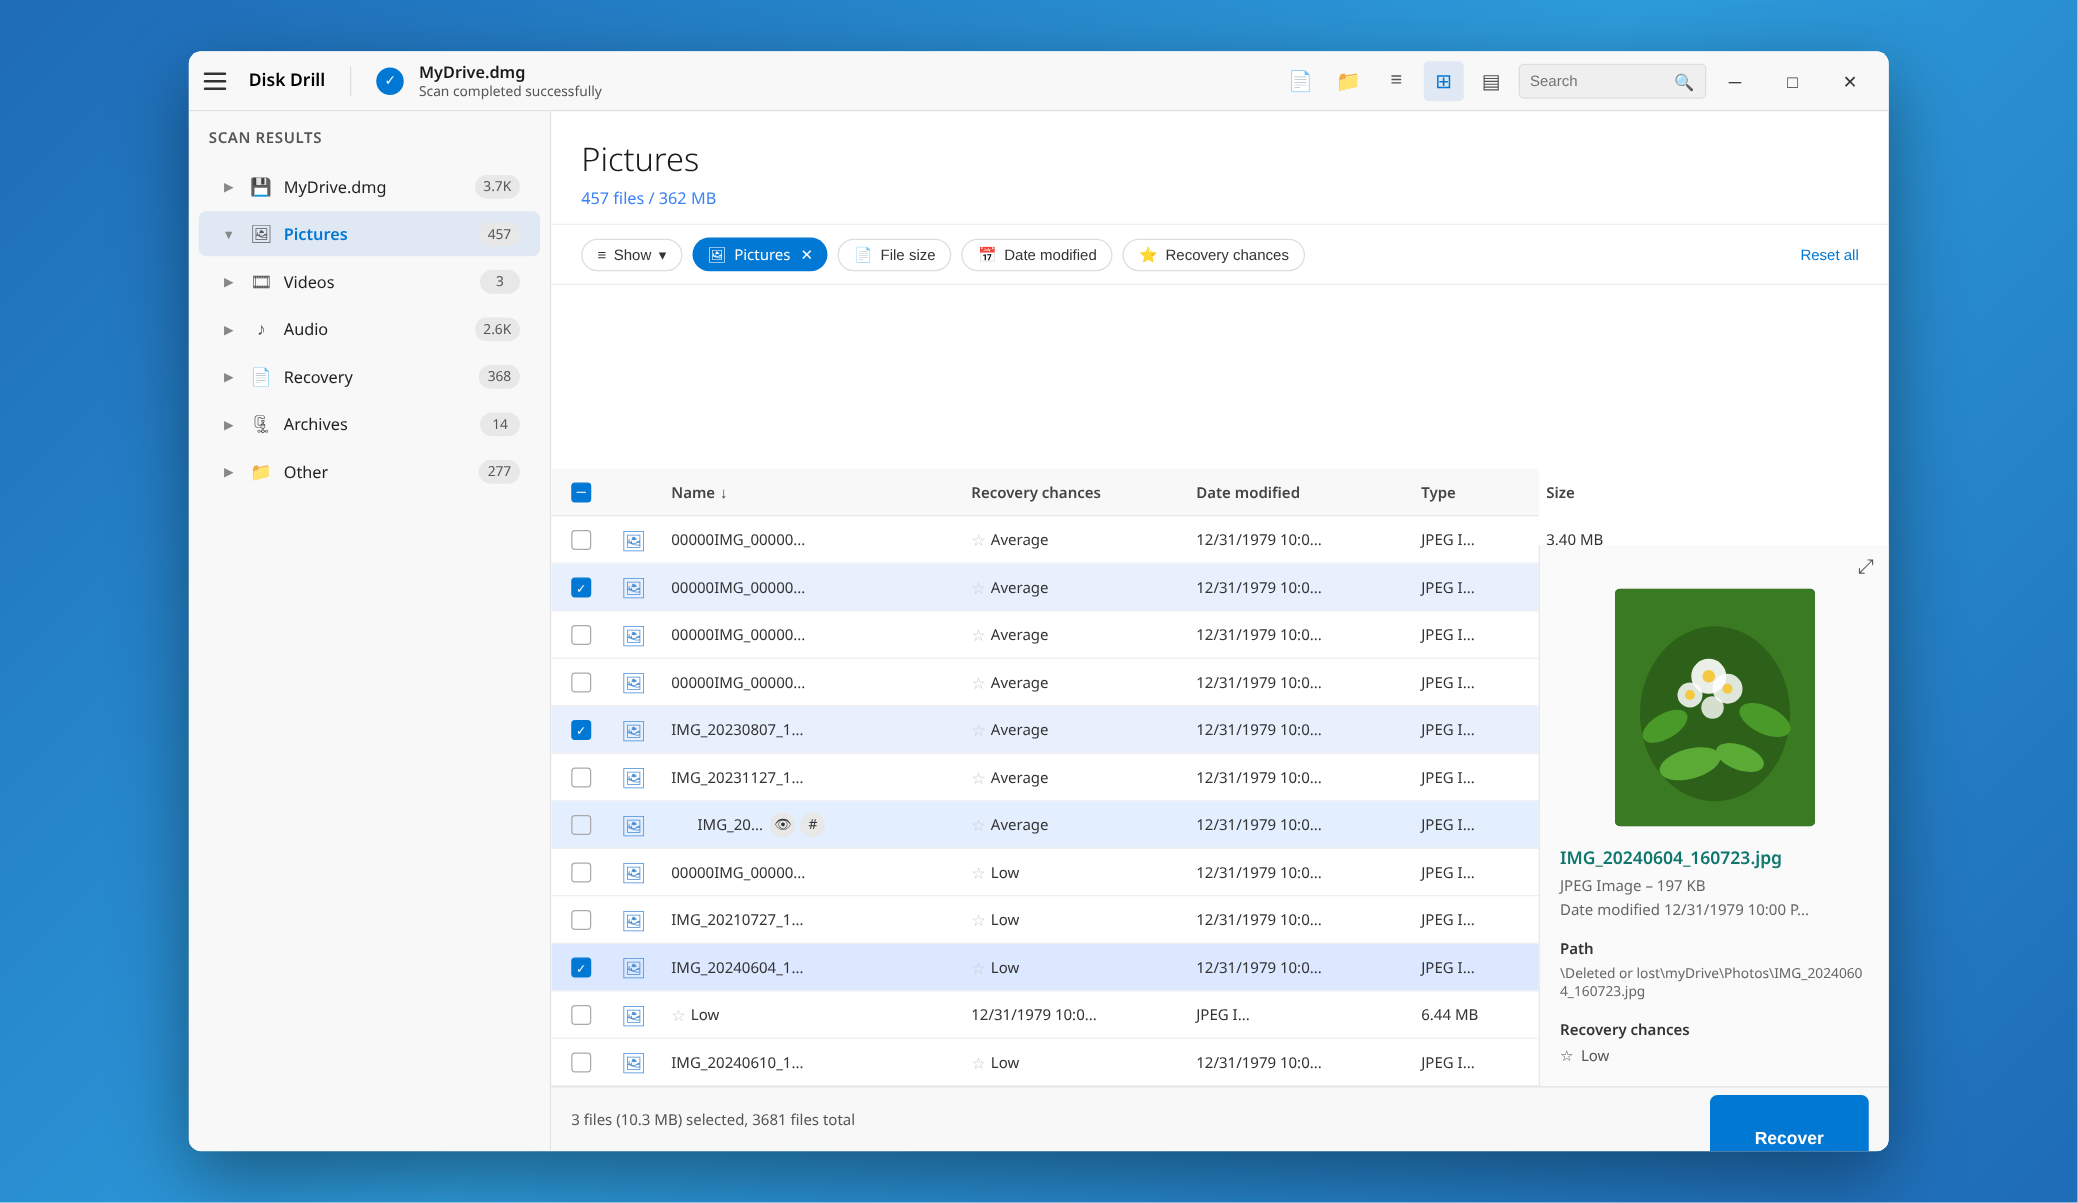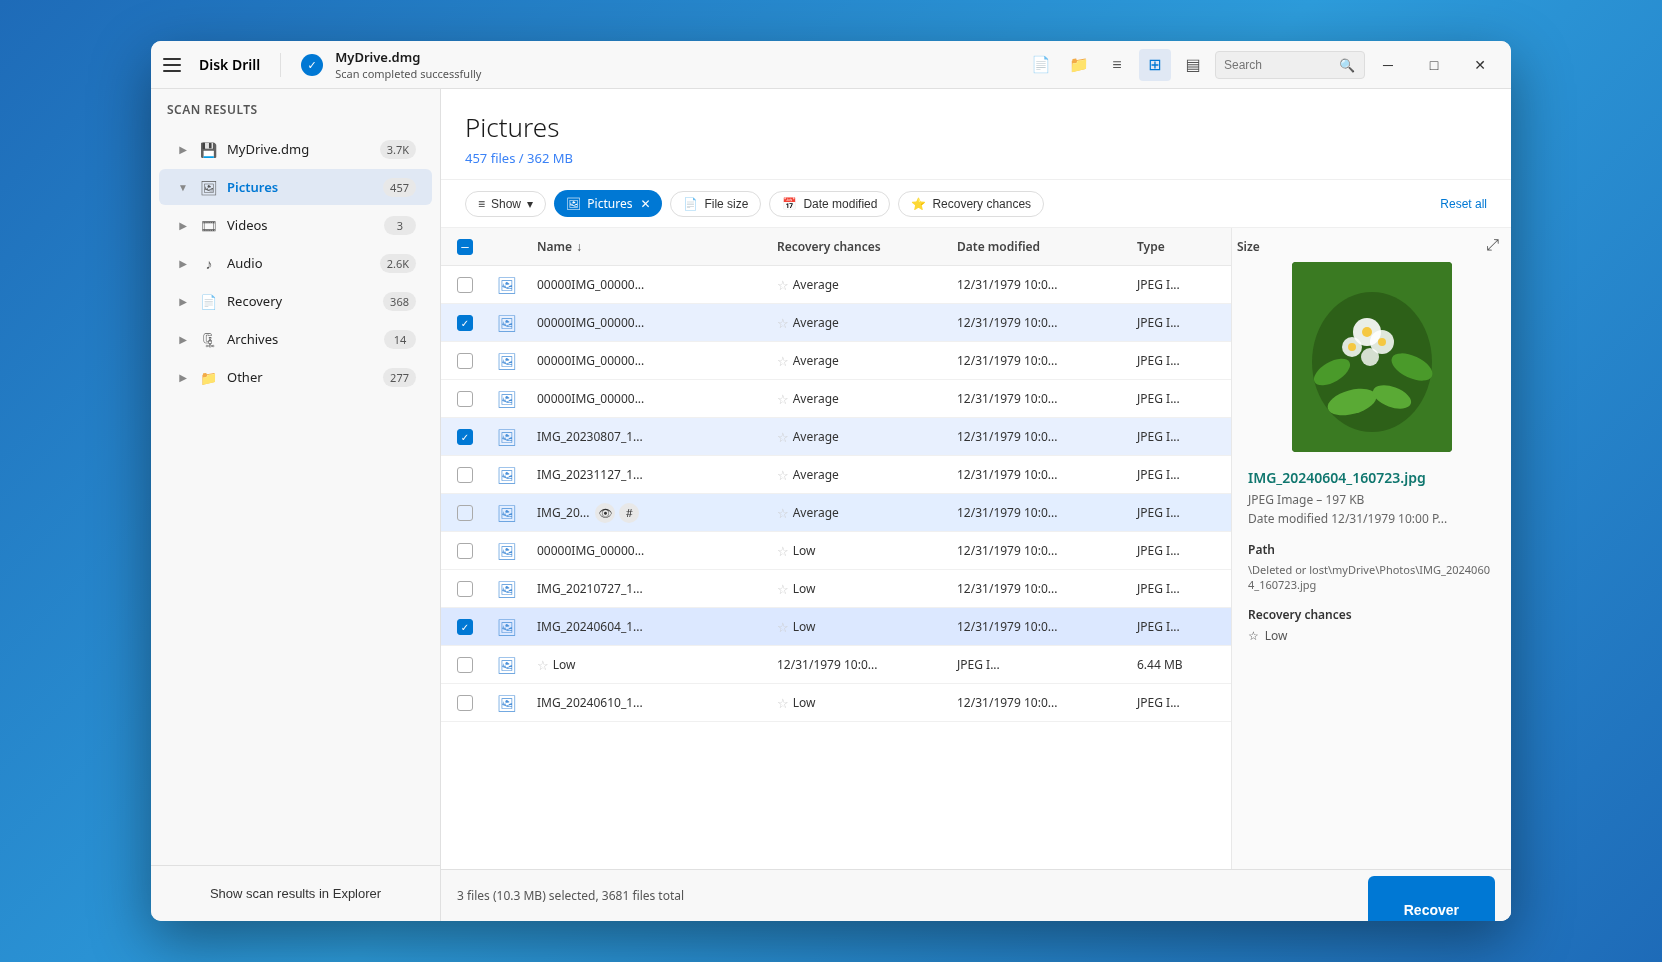"Name" .table-container { align-items: none -> flex-end }
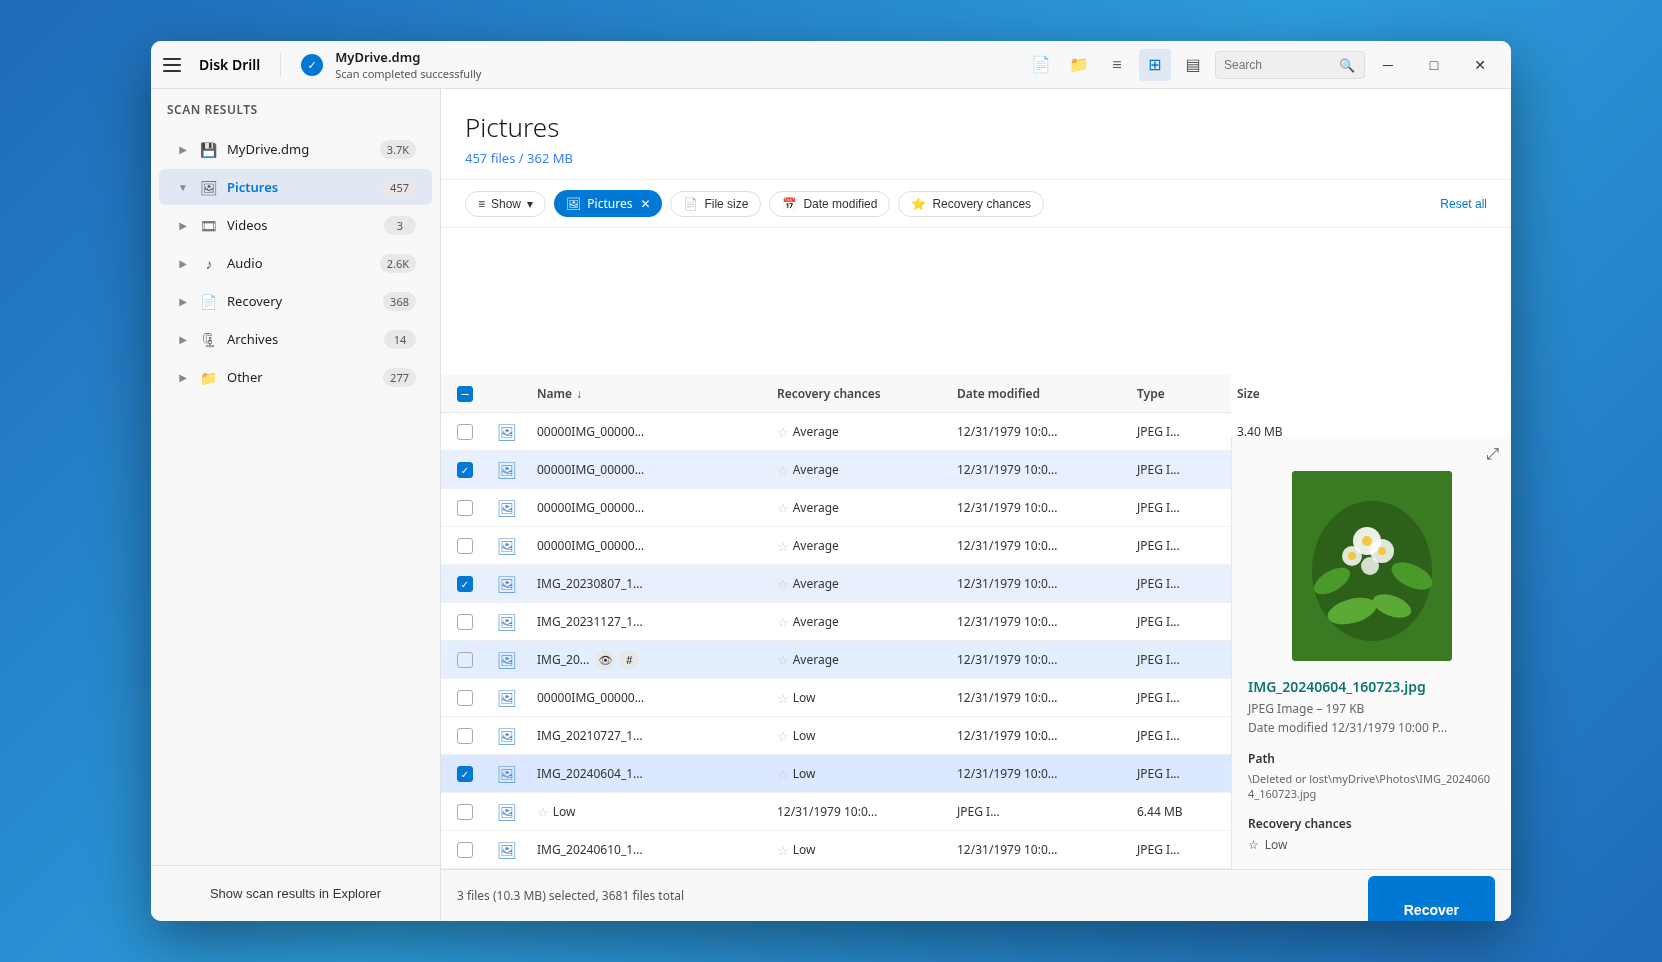"IMG_20..." div.table-cell { margin-left: none -> 21px }
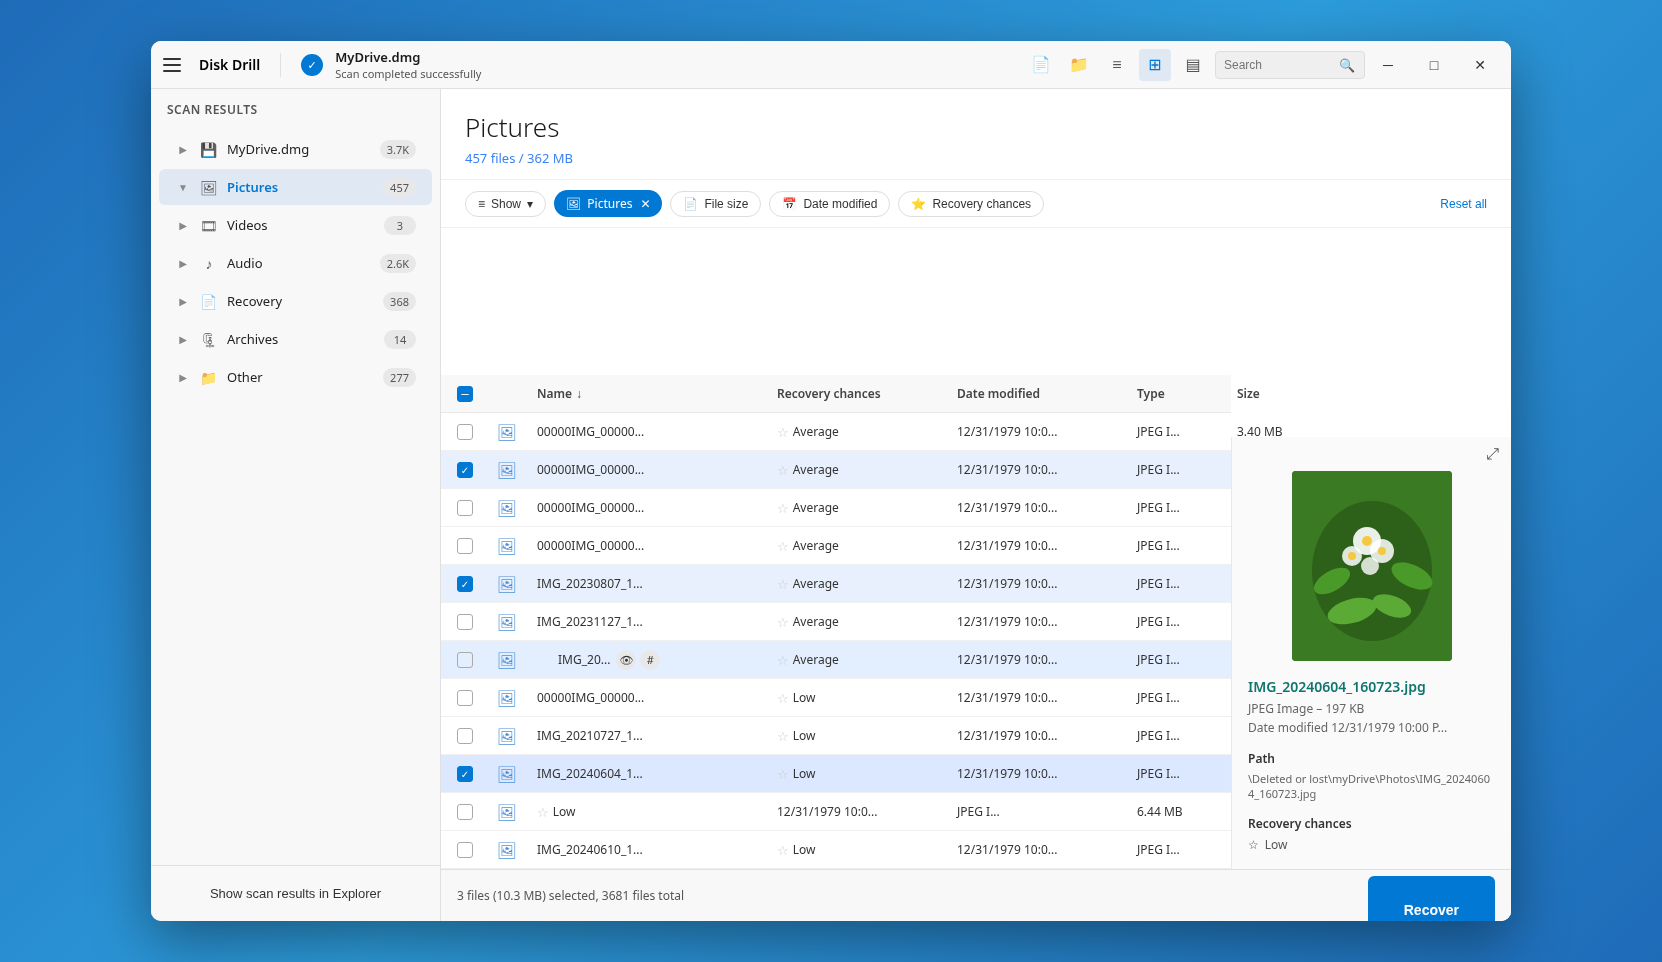"Show scan results in Explorer" div.sidebar-footer { html: <div> <button>Show scan results in Explorer</button> </div> -> none }
